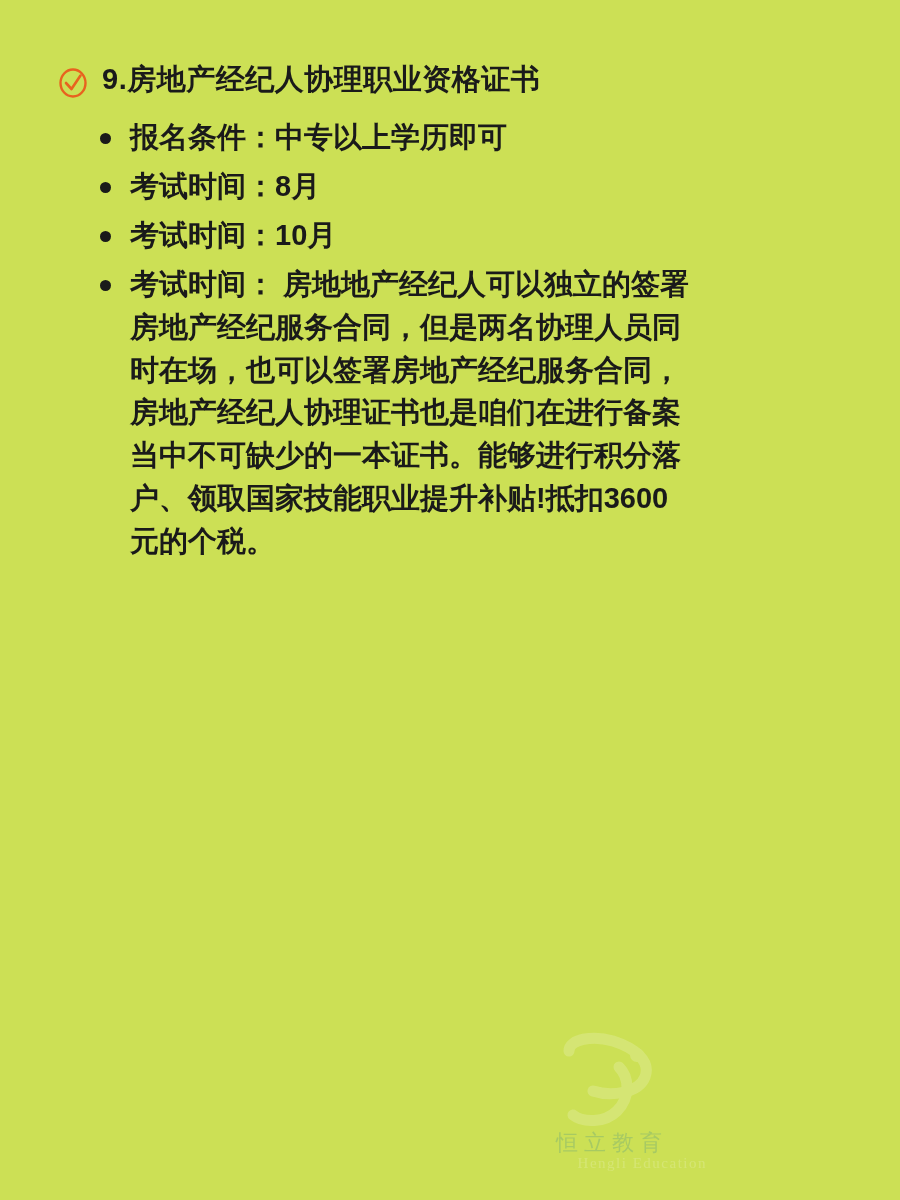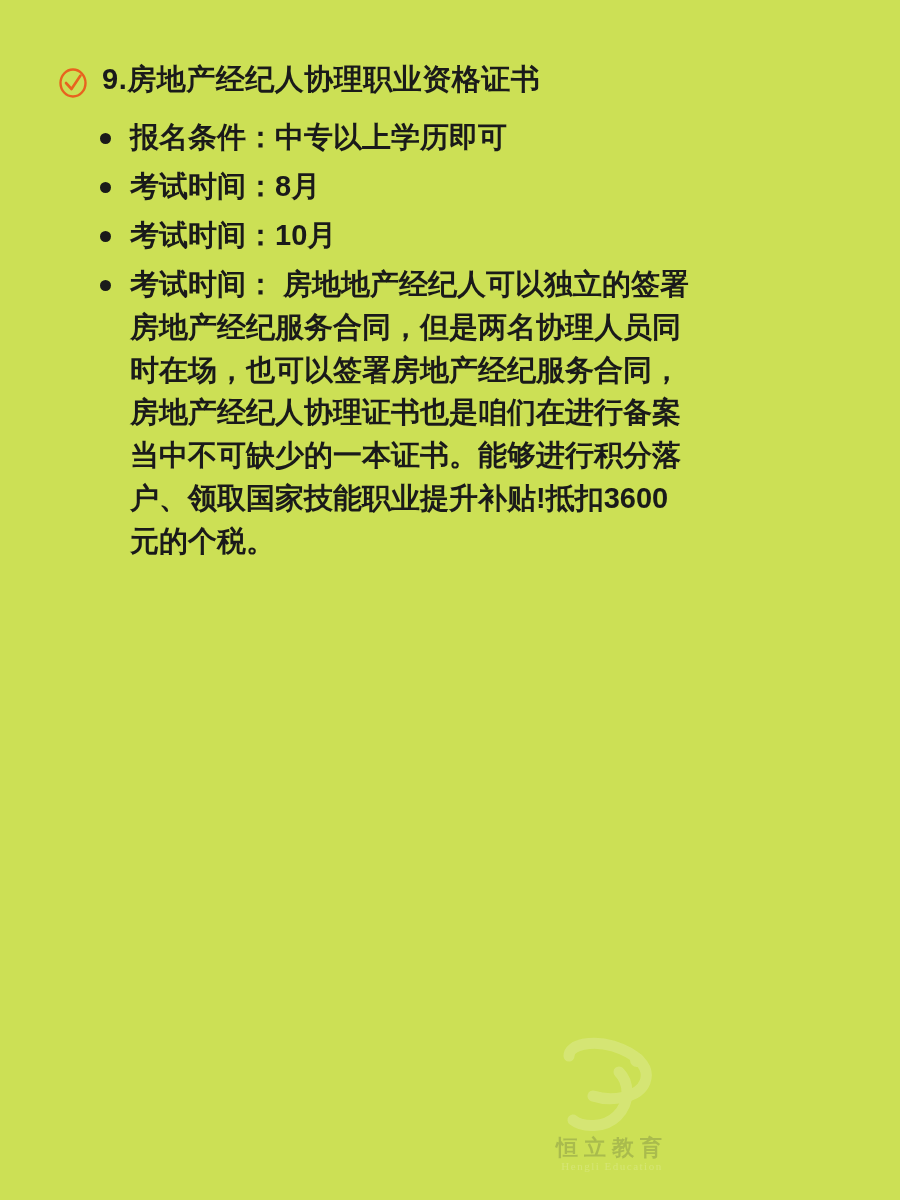"恒立教育" .watermark .wm-name { color: #0f172a -> #0369a1; font-weight: bold -> normal }
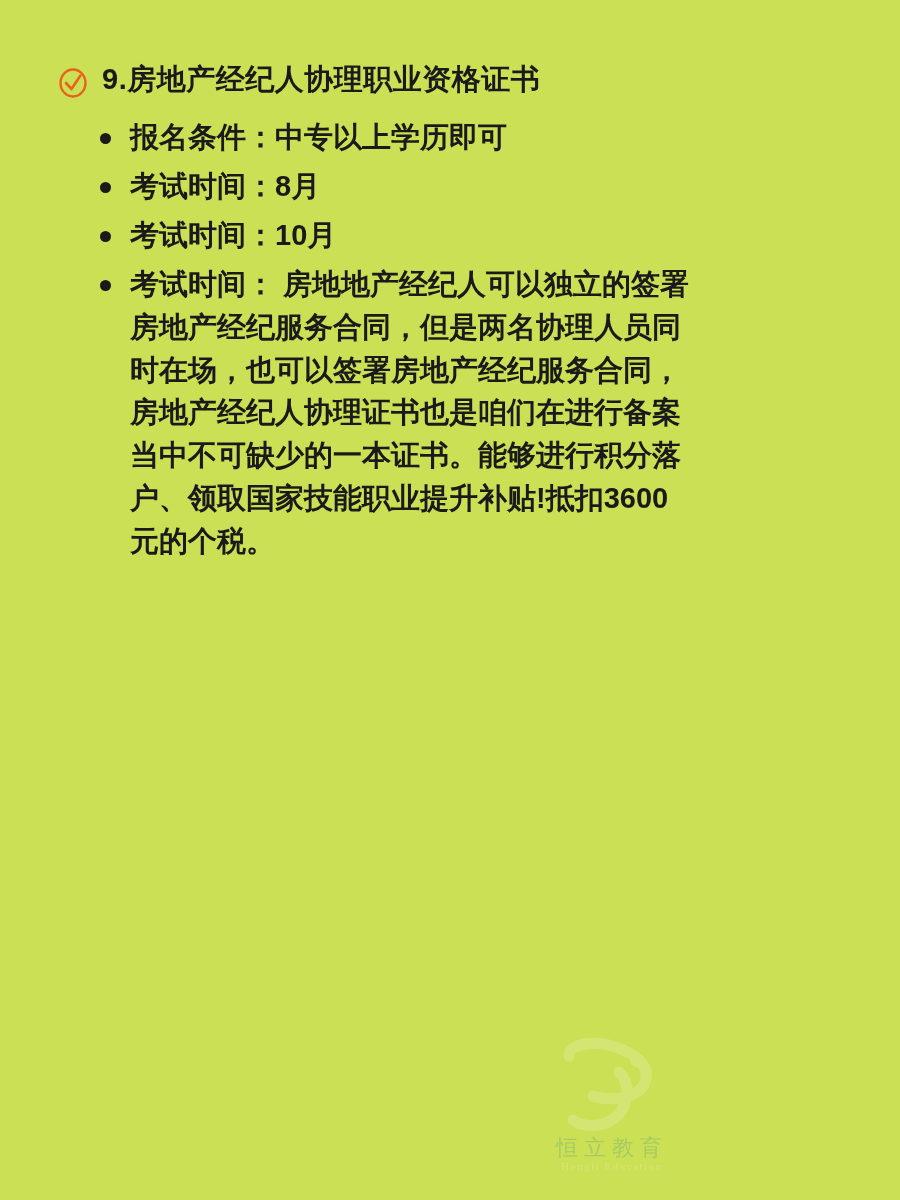"Hengli Education" .watermark .wm-sub { font-size: 11px -> 15px; text-align: none -> right }
